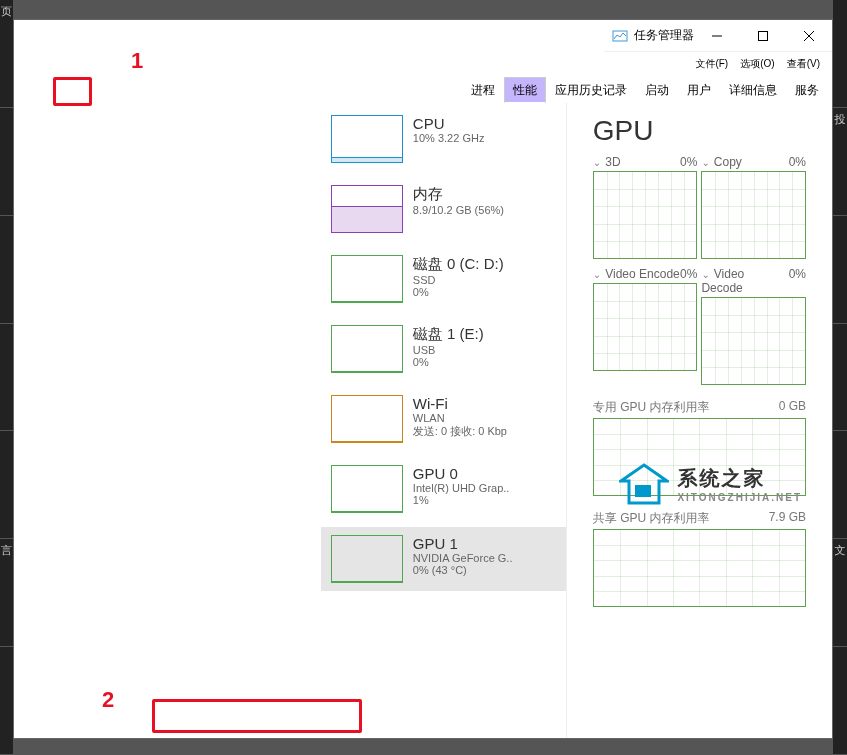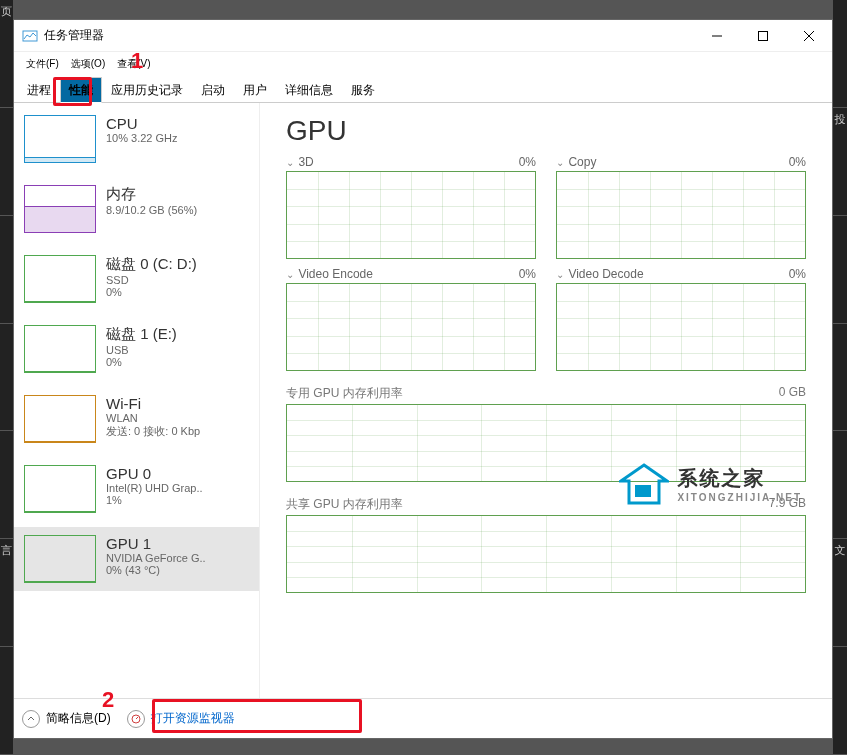"任务管理器" .window { align-items: none -> flex-end }
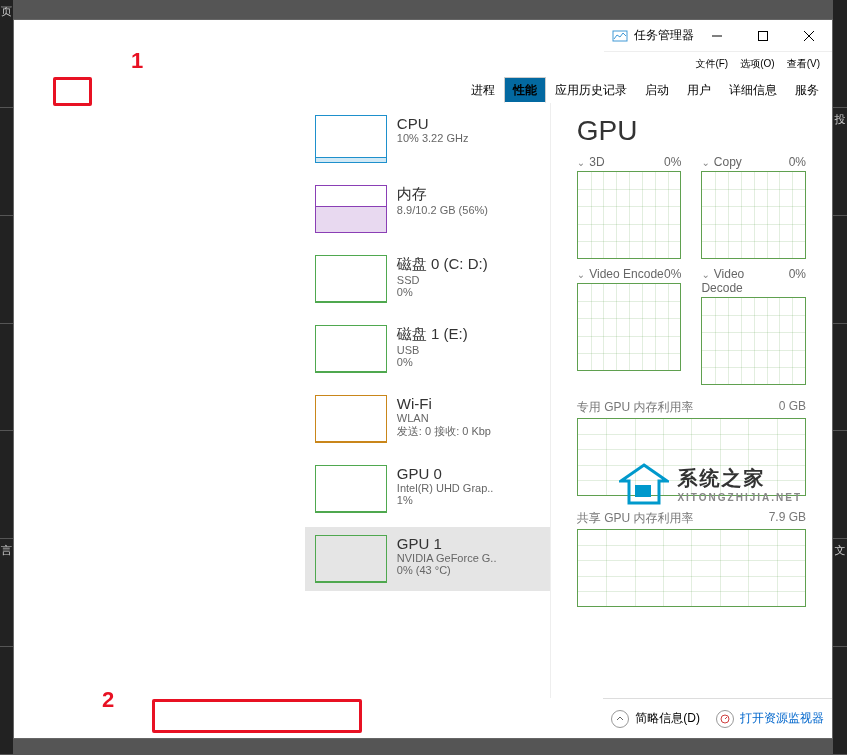"性能" .tab.active { background: #0369a1 -> #c4b5fd; font-weight: bold -> none }
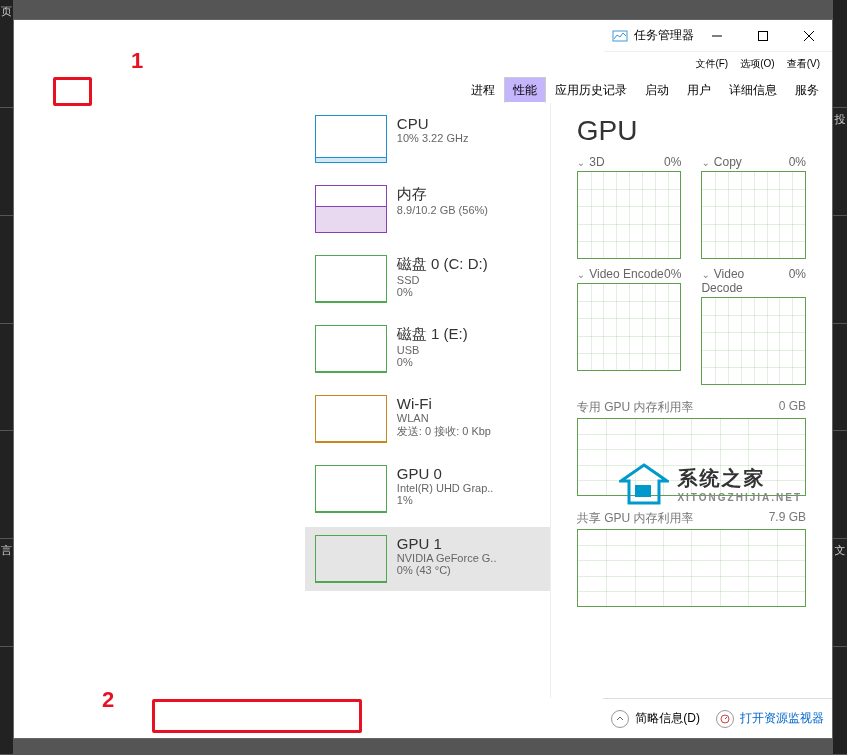"⌄ 3D" .grid2 { gap: 20px -> 4px }
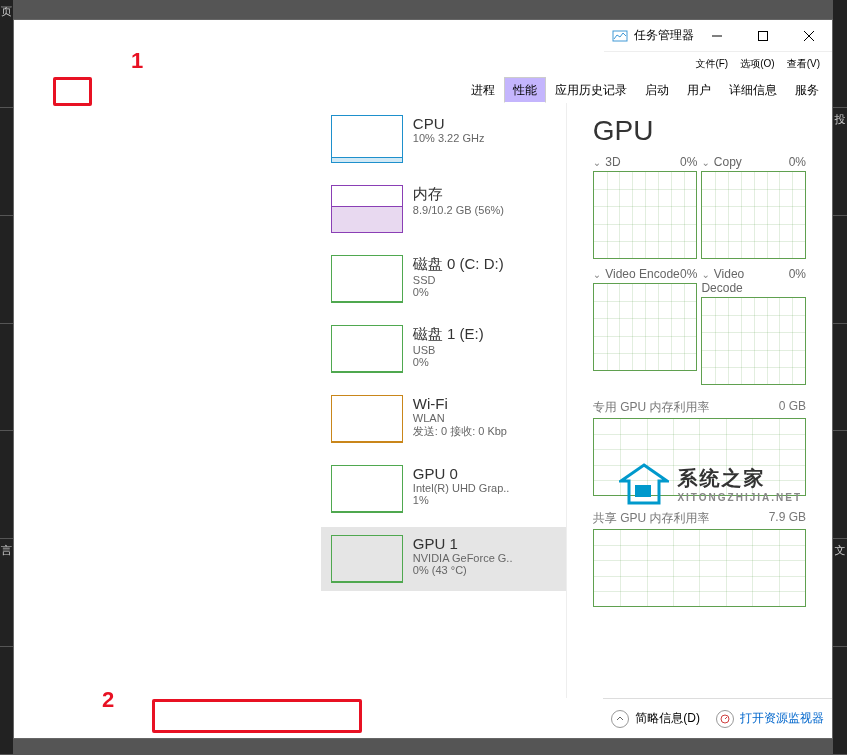"简略信息(D)" div.footer { html: <div> <div> <span> <svg> <polyline></polyline> </svg> </span> <span>简略信息(D)</span> </div> <div> <span> <svg> <circle></circle> <line></line> </svg> </span> <span>打开资源监视器</span> </div> </div> -> none }
